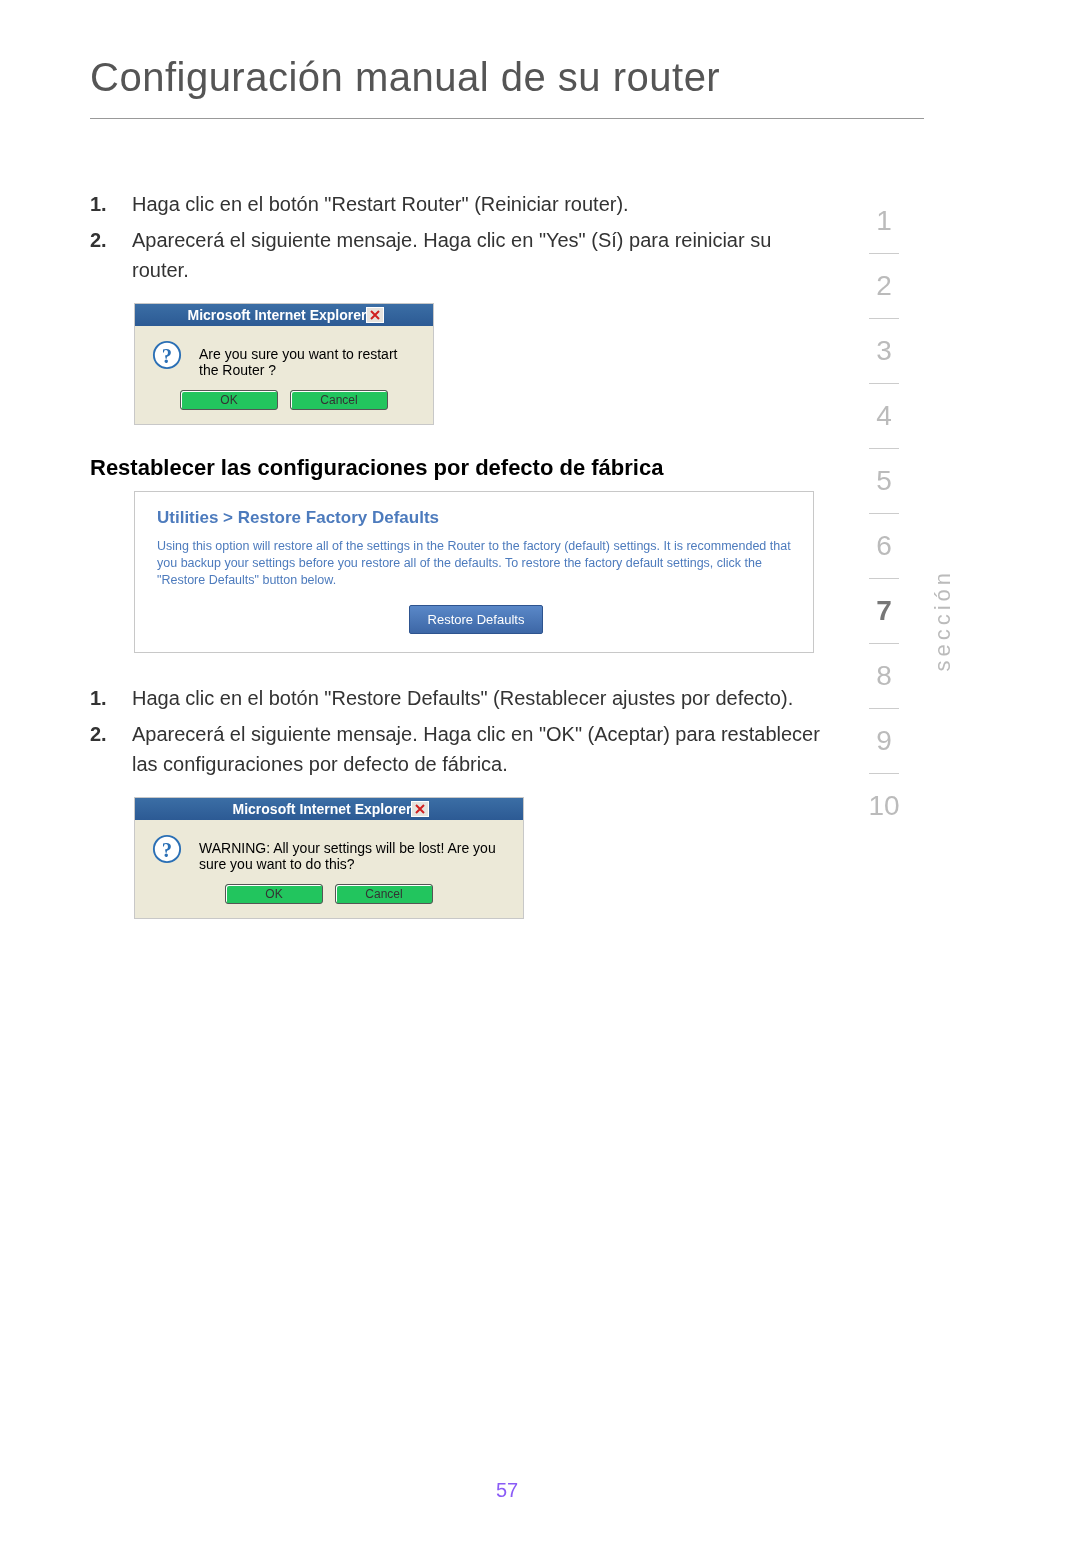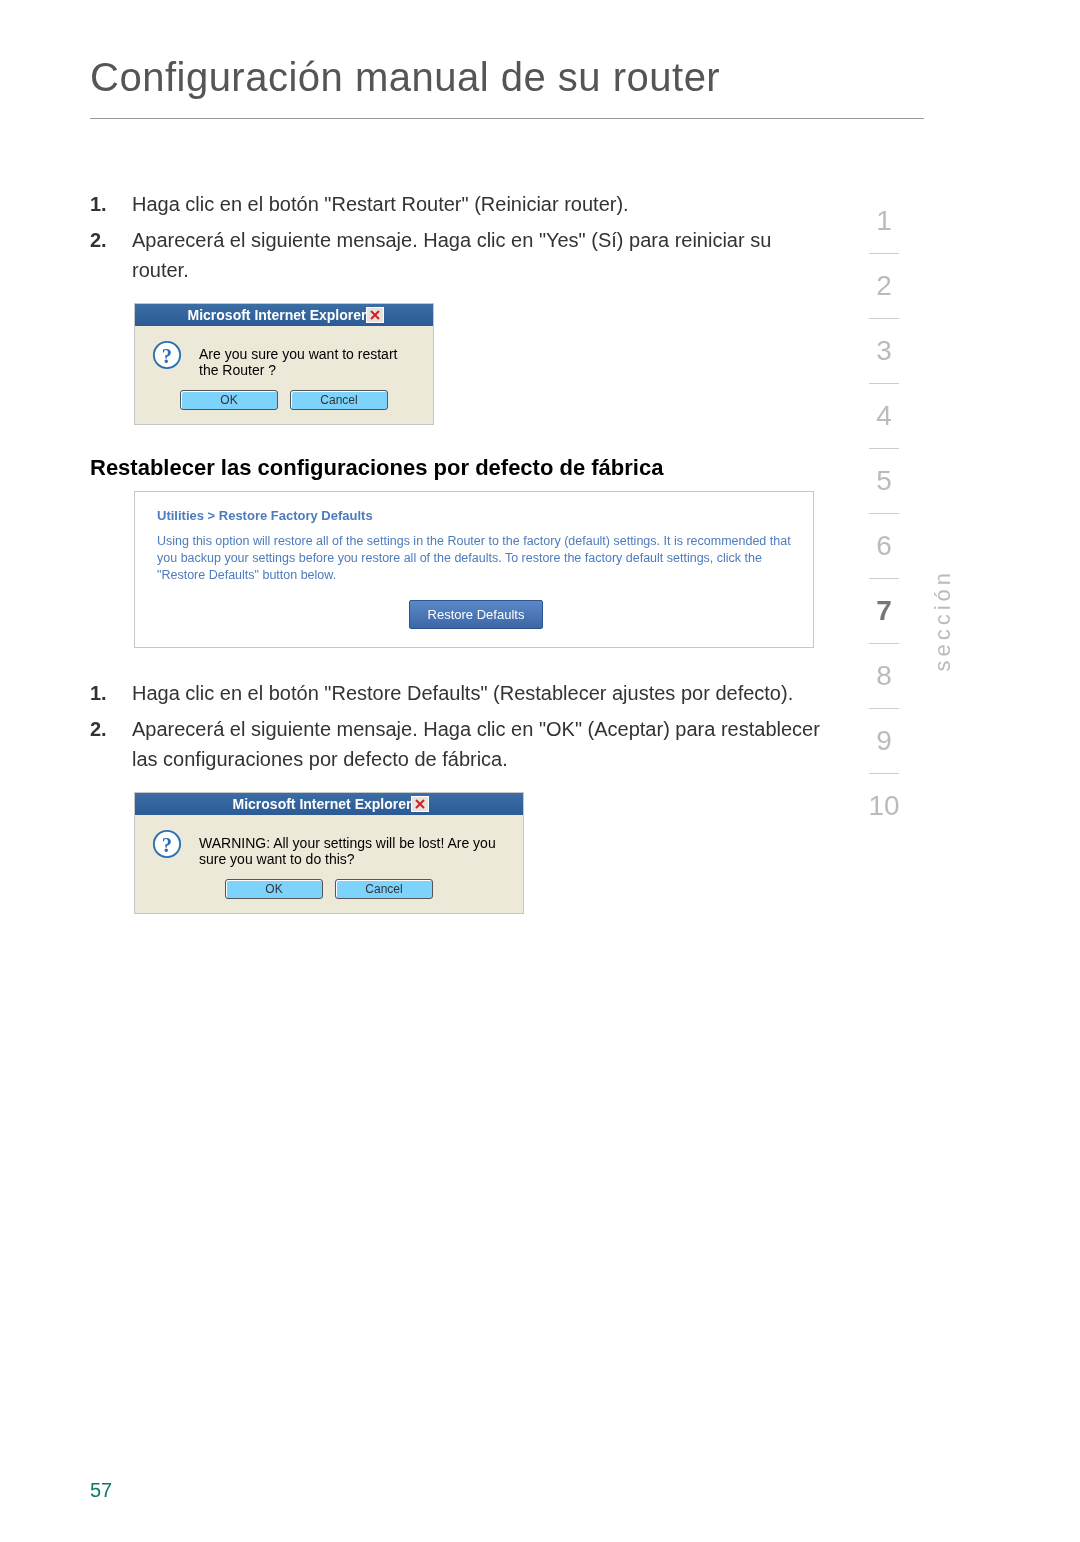"OK" .ie-btn { background: #7dd3fc -> #22c55e }
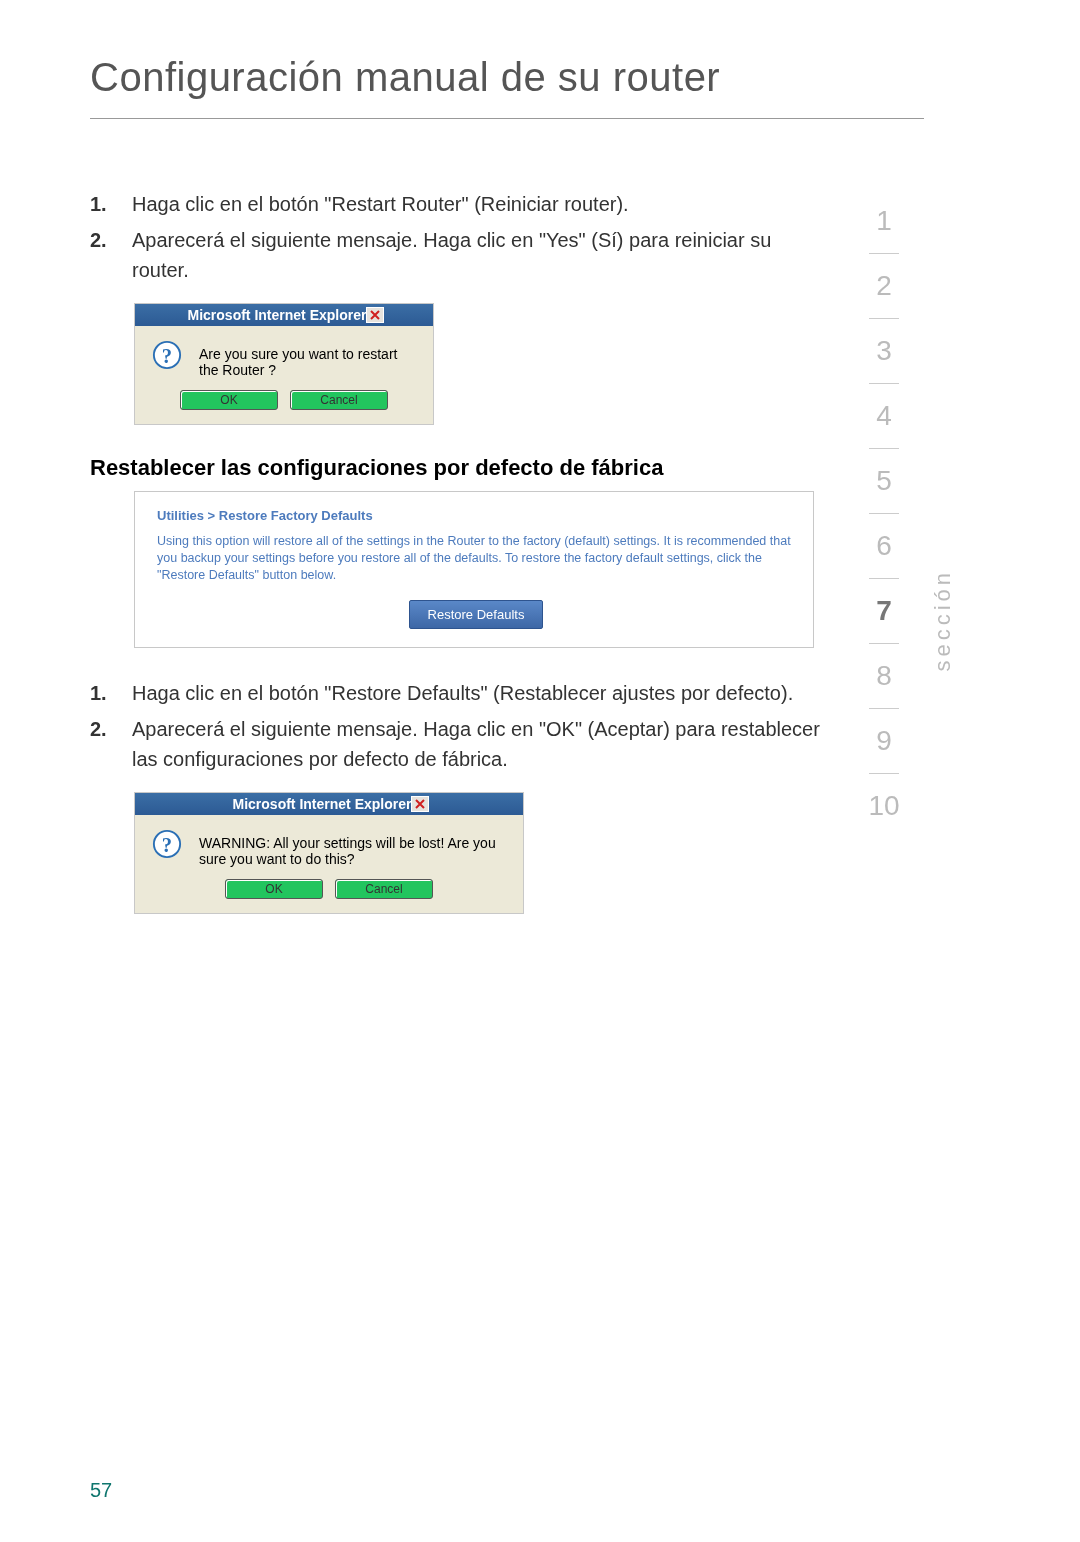"Utilities > Restore Factory Defaults" .panel-bc { font-size: 13px -> 17px }
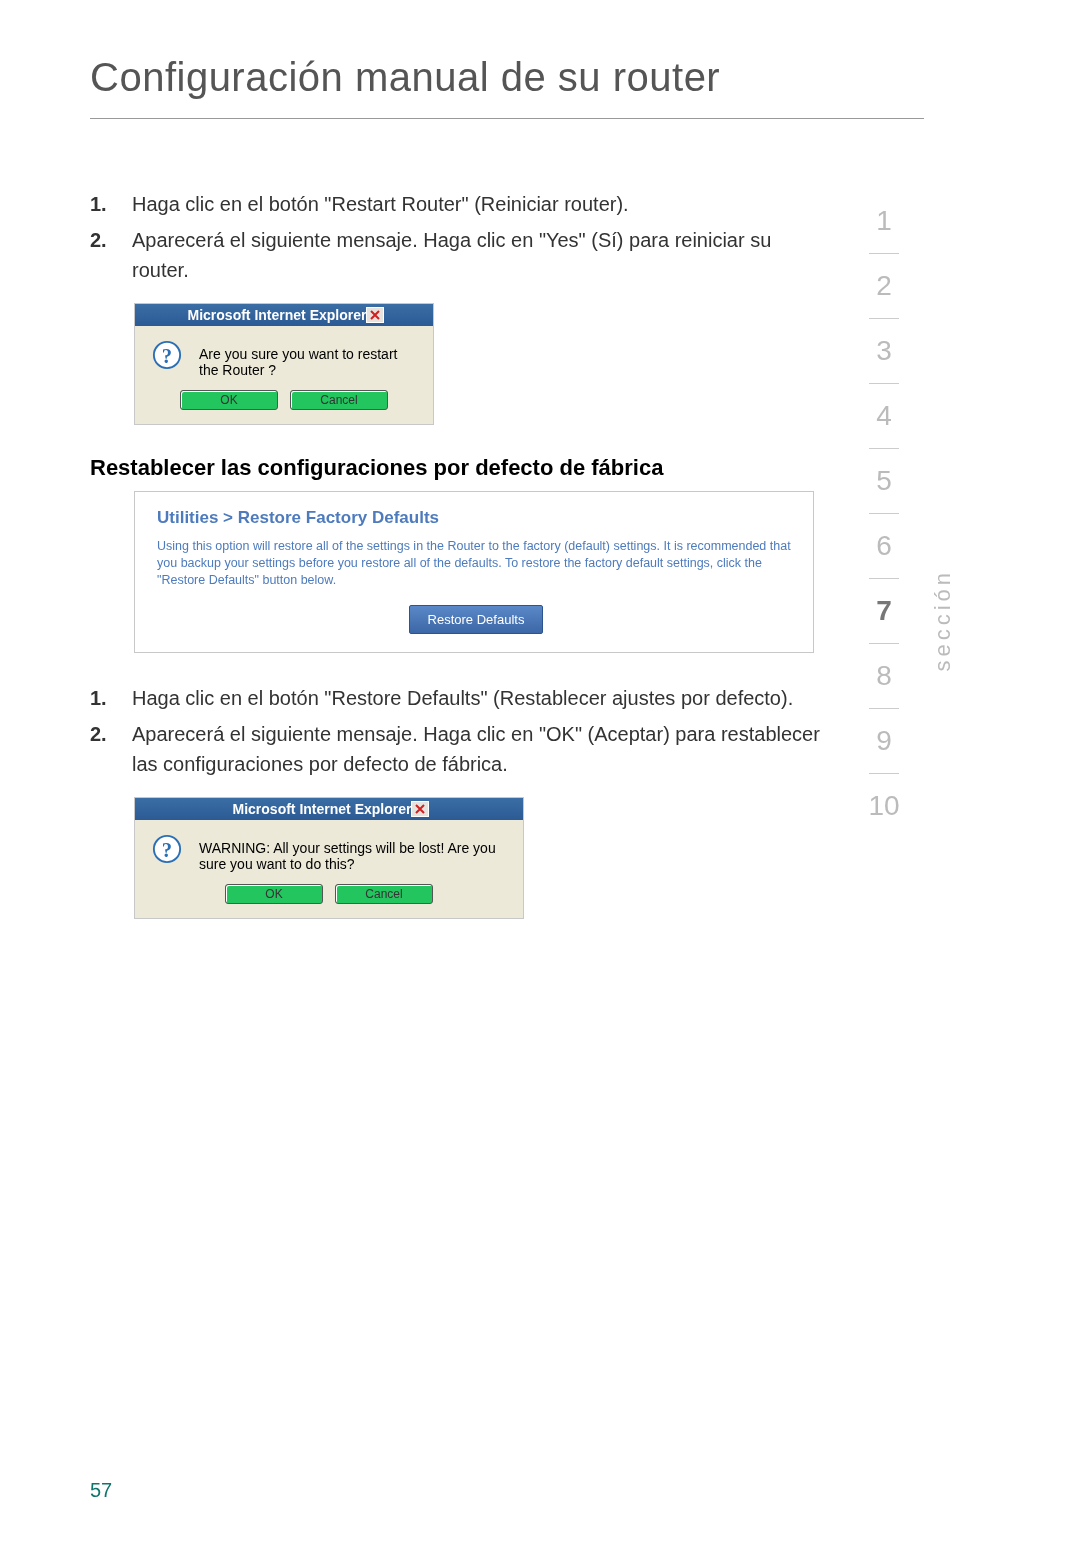"57" .page-number { color: #0f766e -> #8b5cf6; text-align: left -> center }
